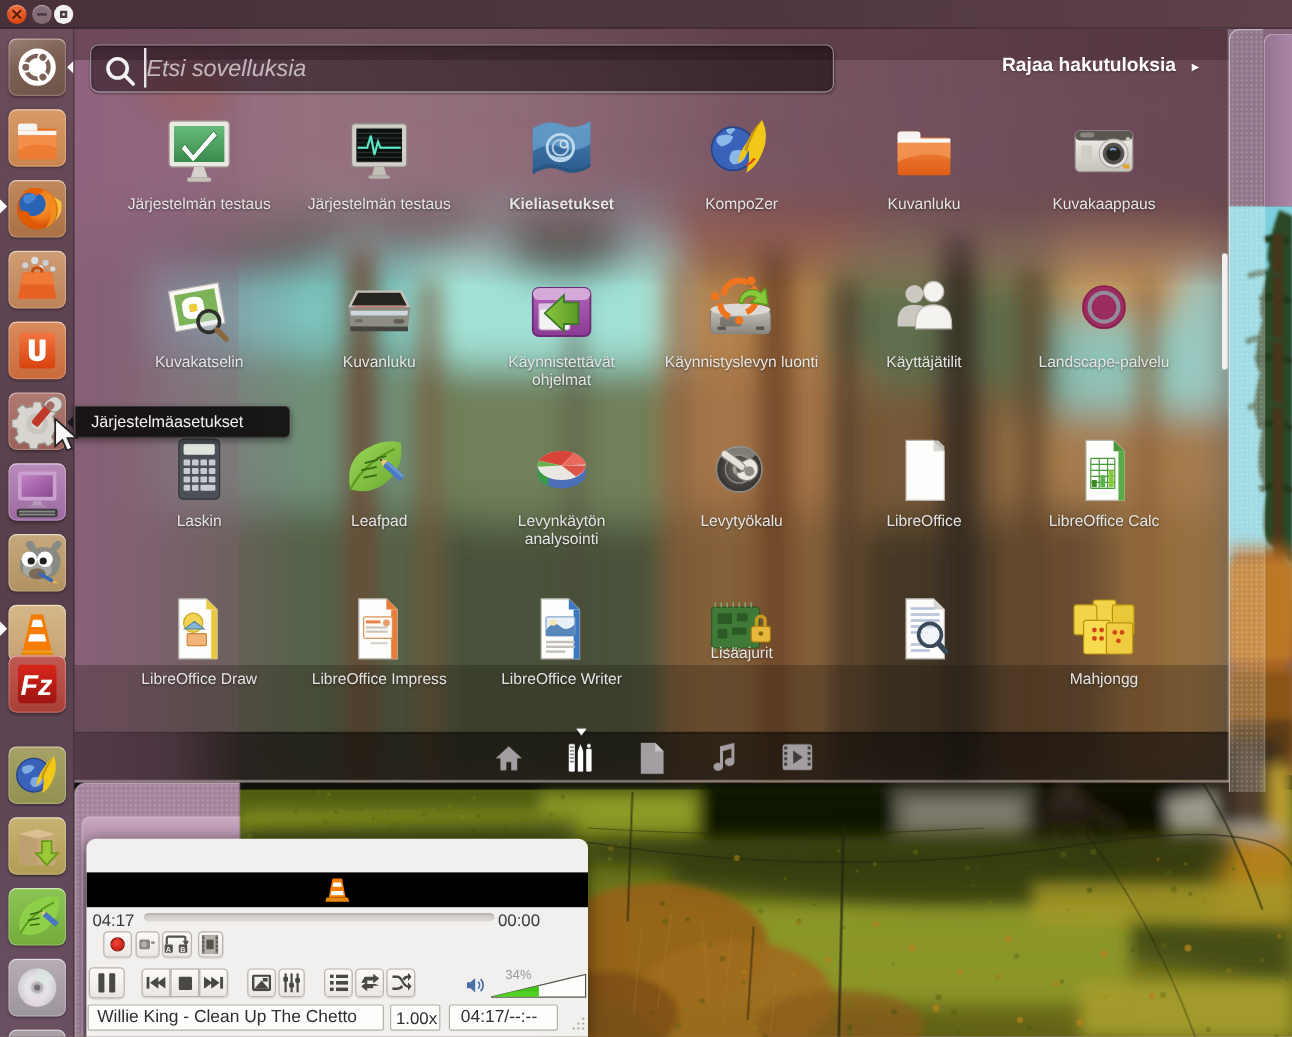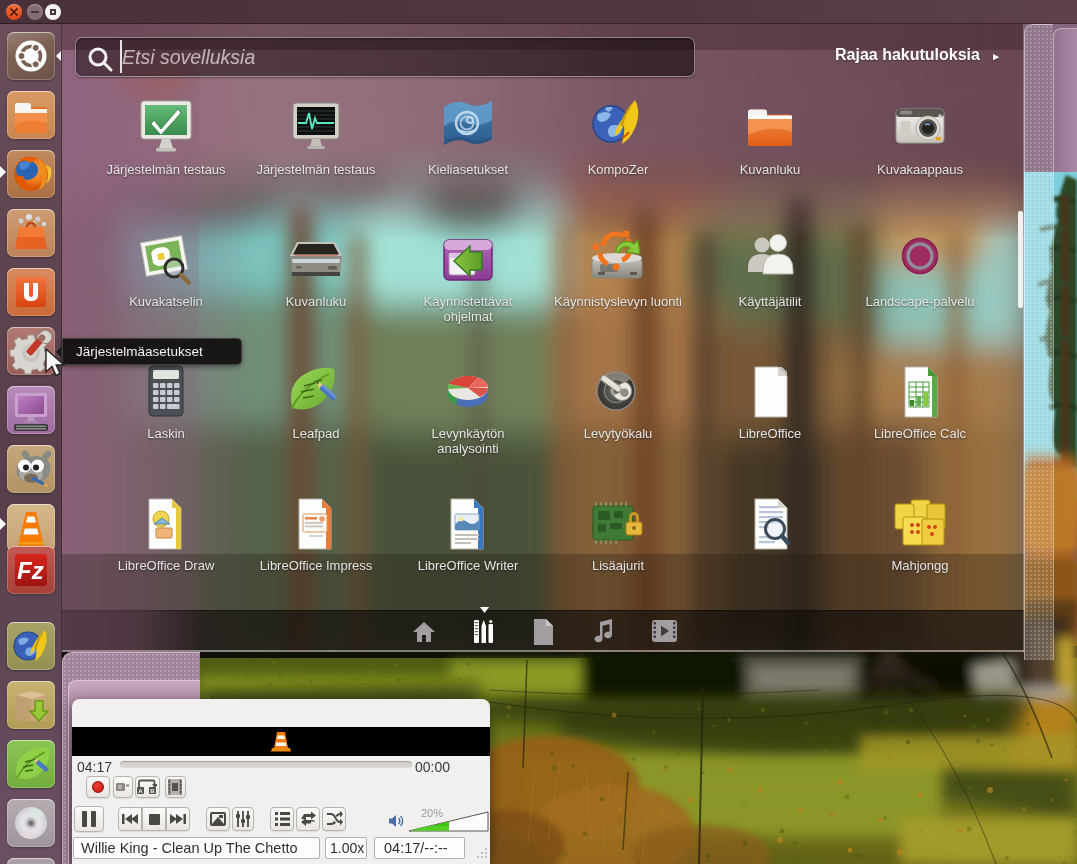"Kieliasetukset" div.lbl { font-weight: none -> bold }
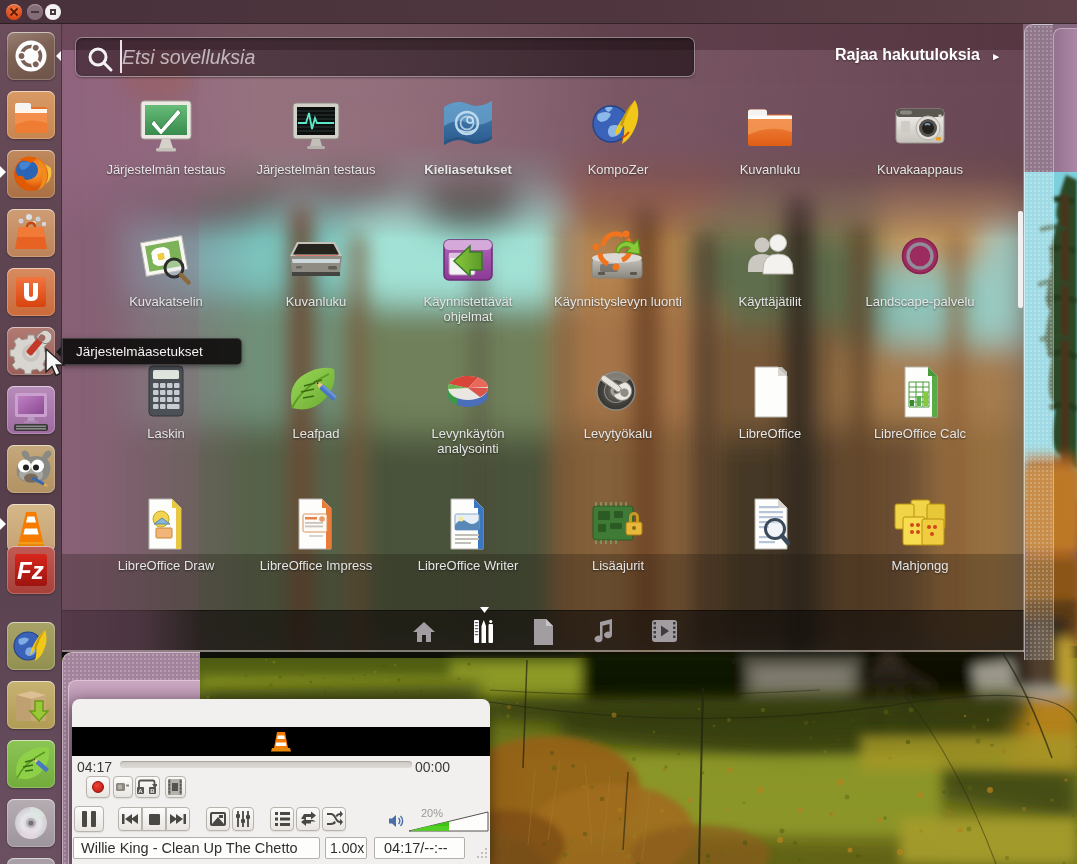"Lisäajurit" div.lbl { top: 558px -> 536px }
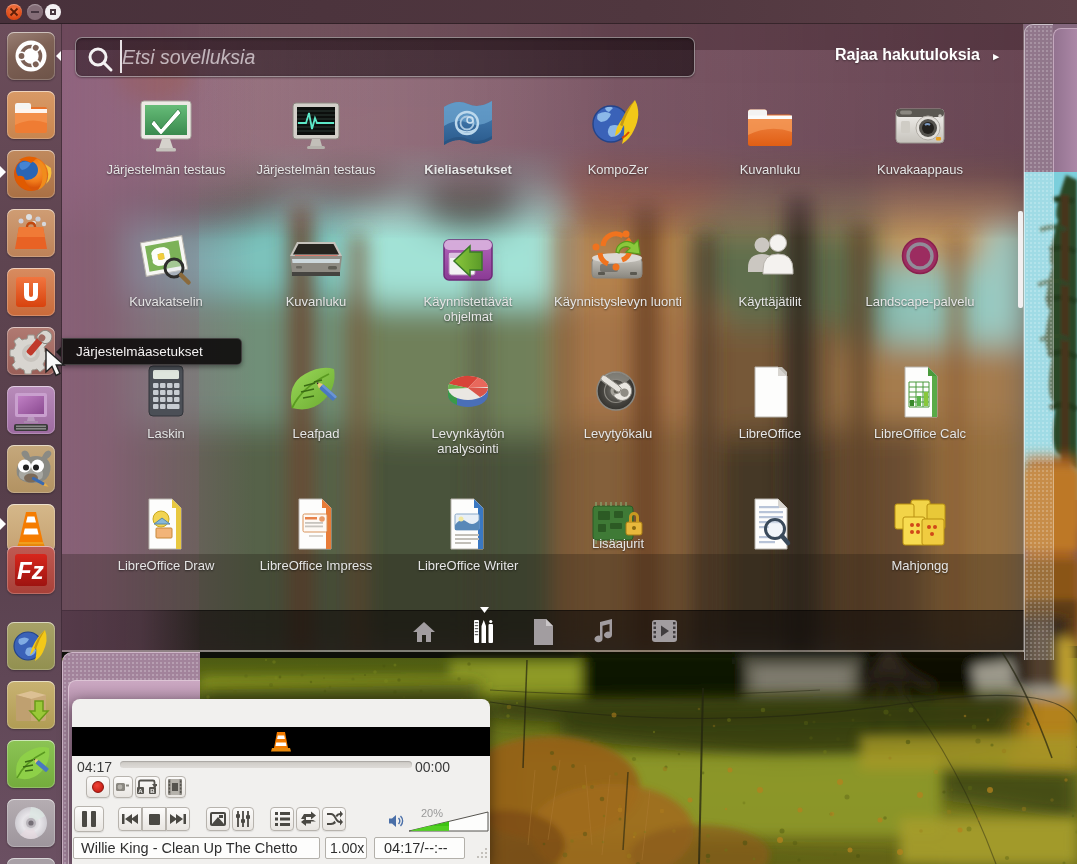"20%" div { text: 20% -> 34% }
